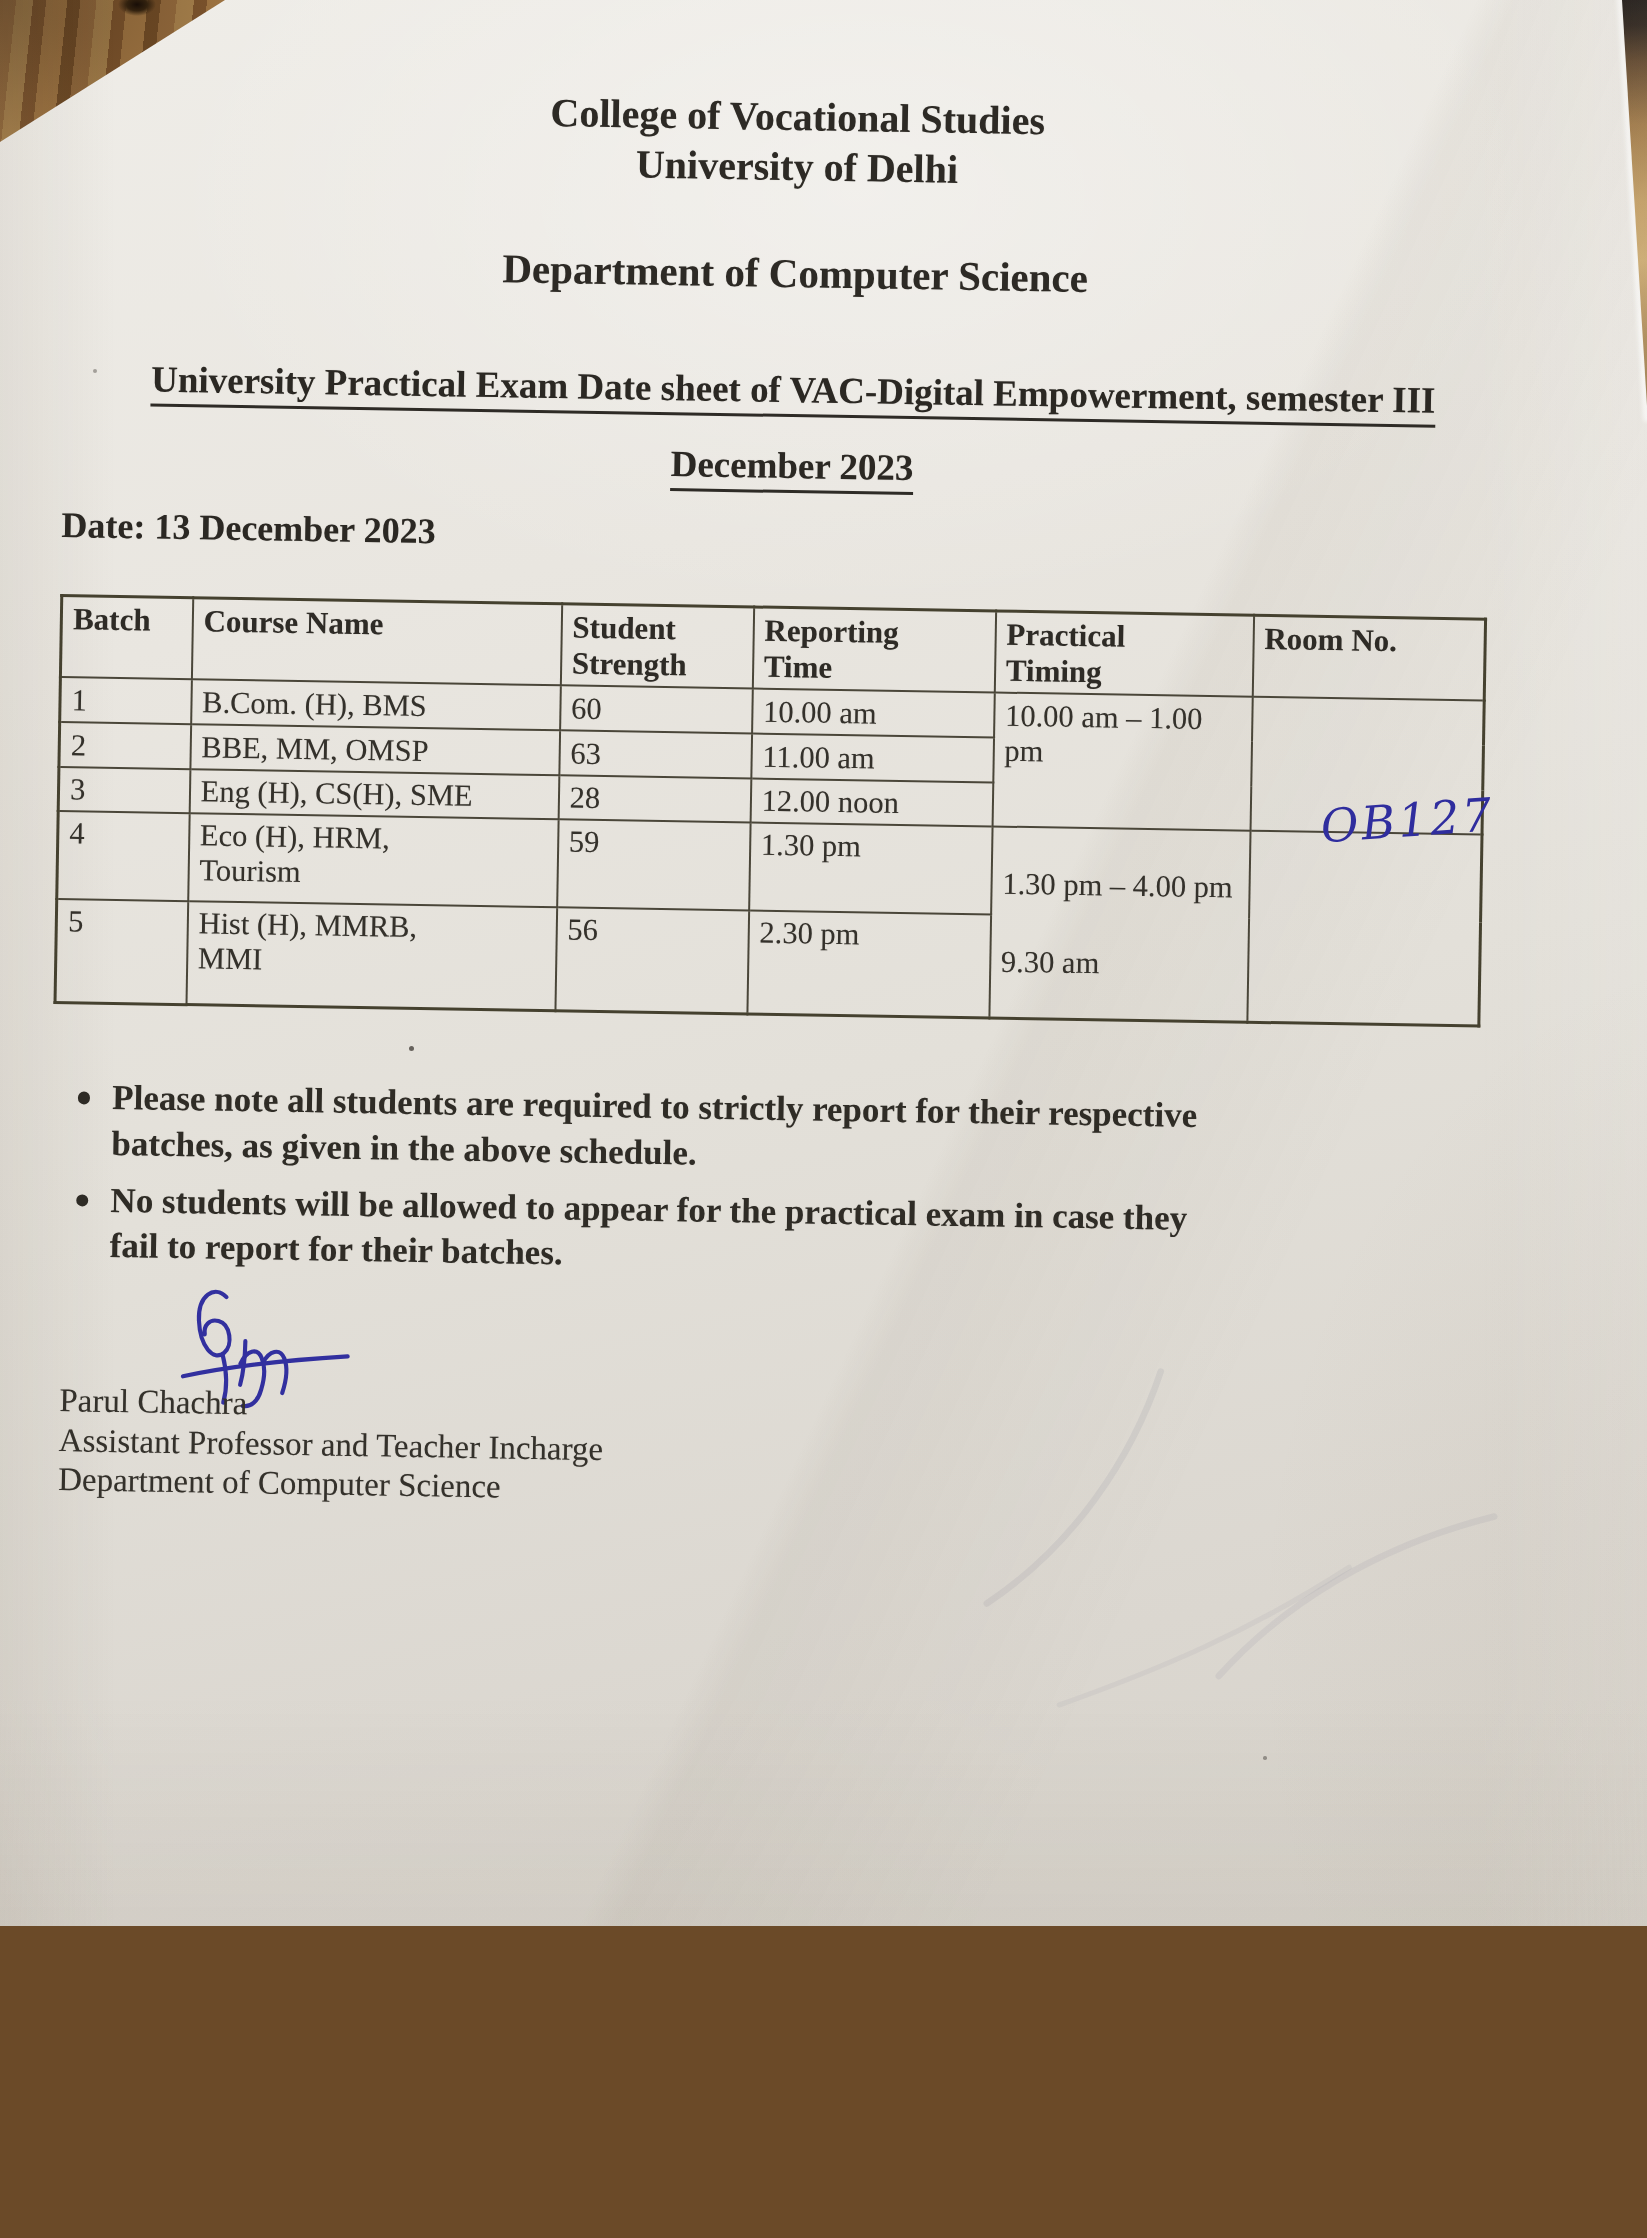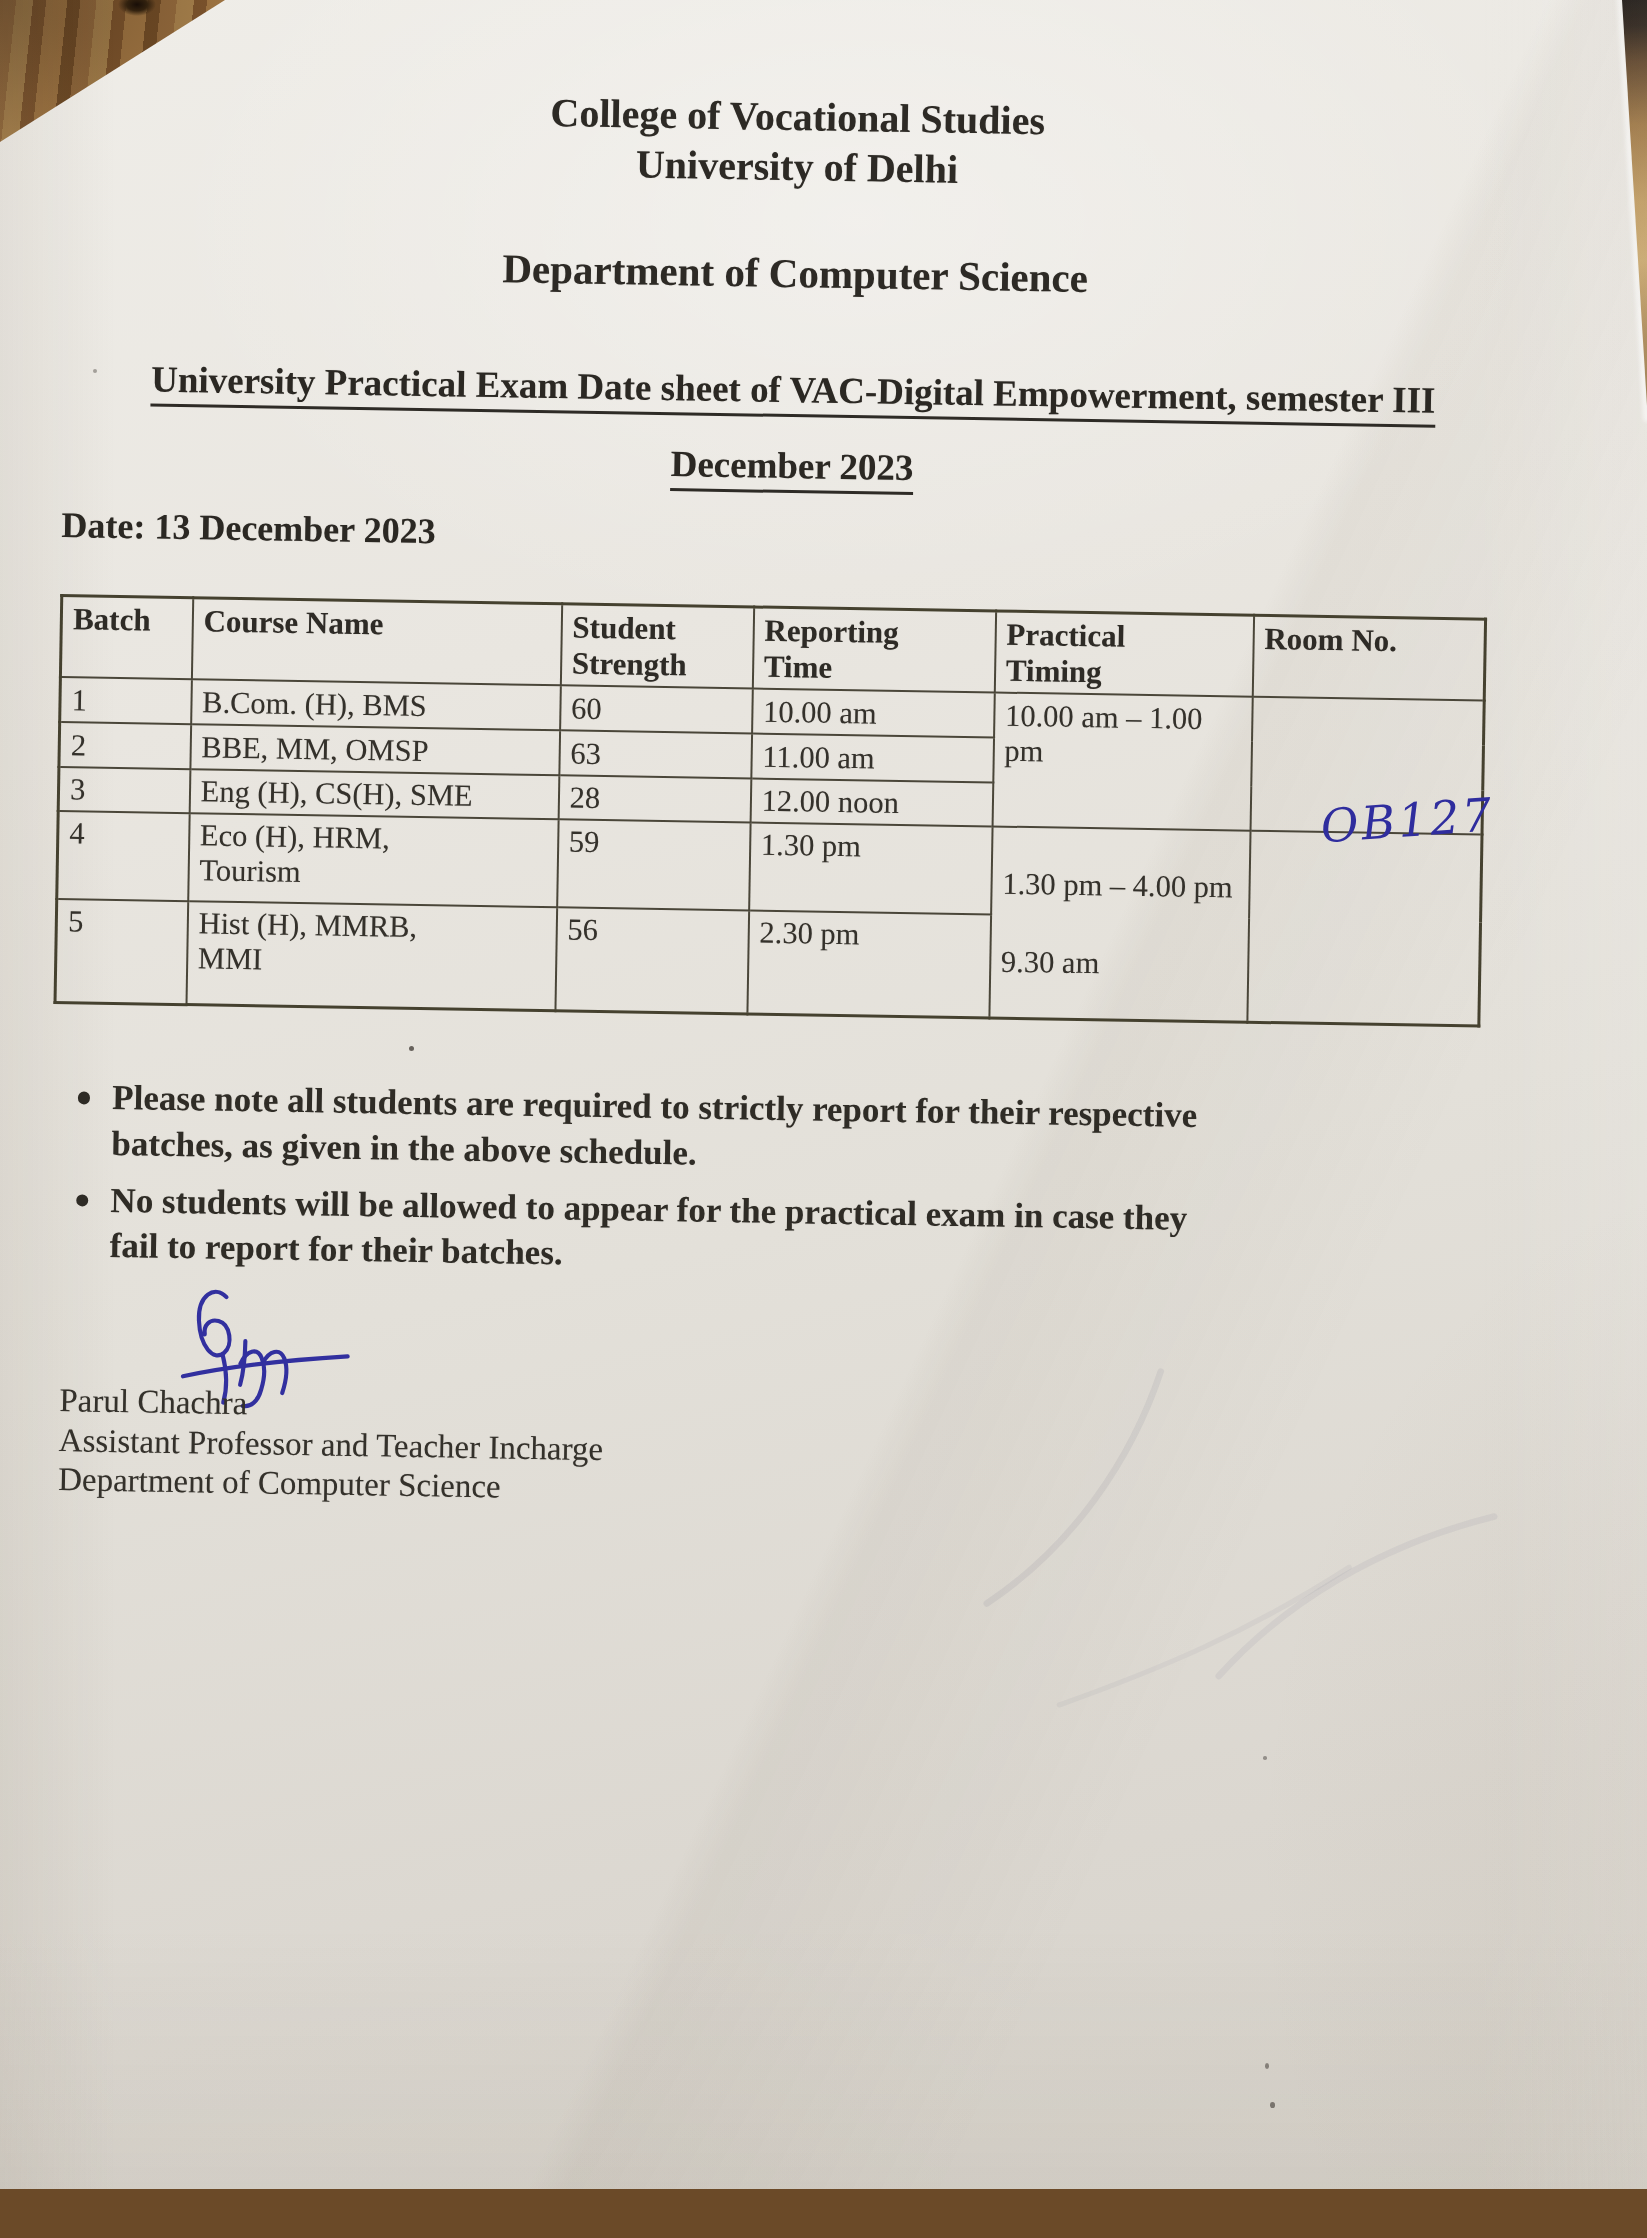"College of Vocational Studies" .canvas { height: 2189px -> 1926px }
